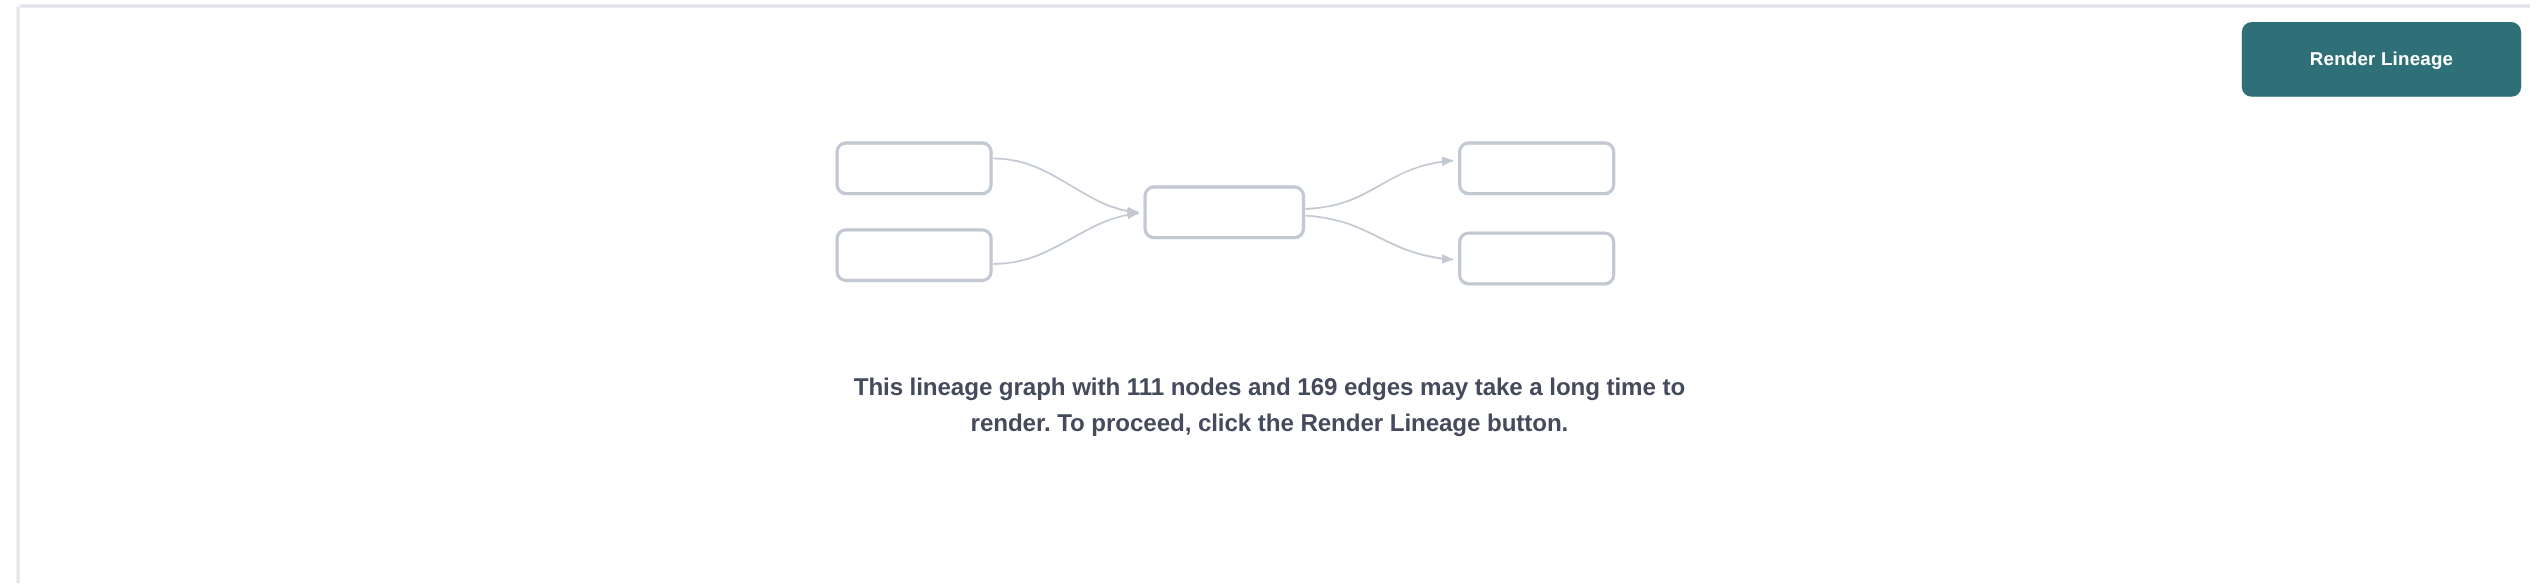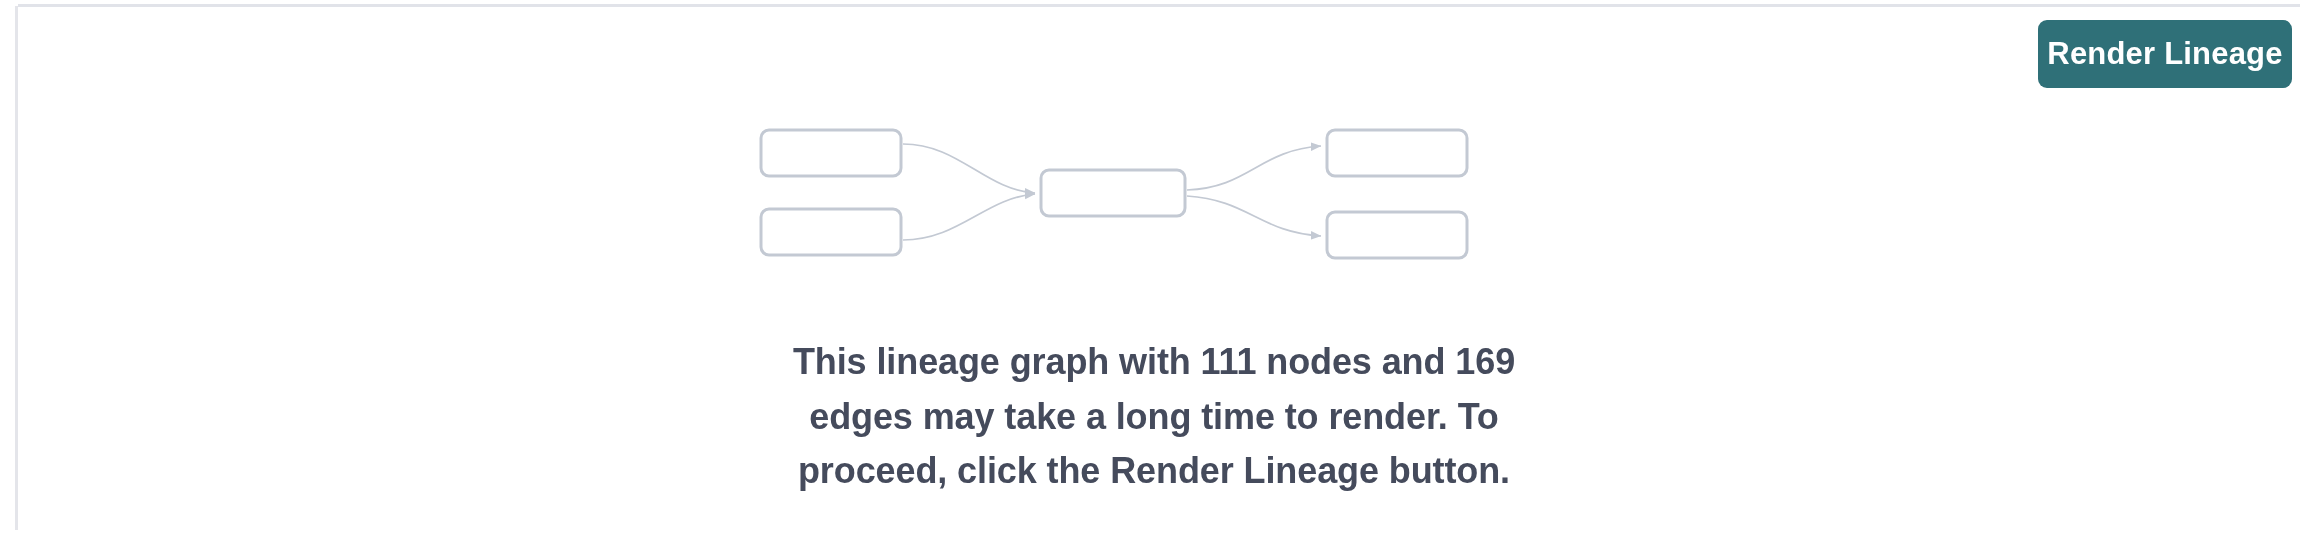"Render Lineage" .render-btn { font-size: 31px -> 17px }
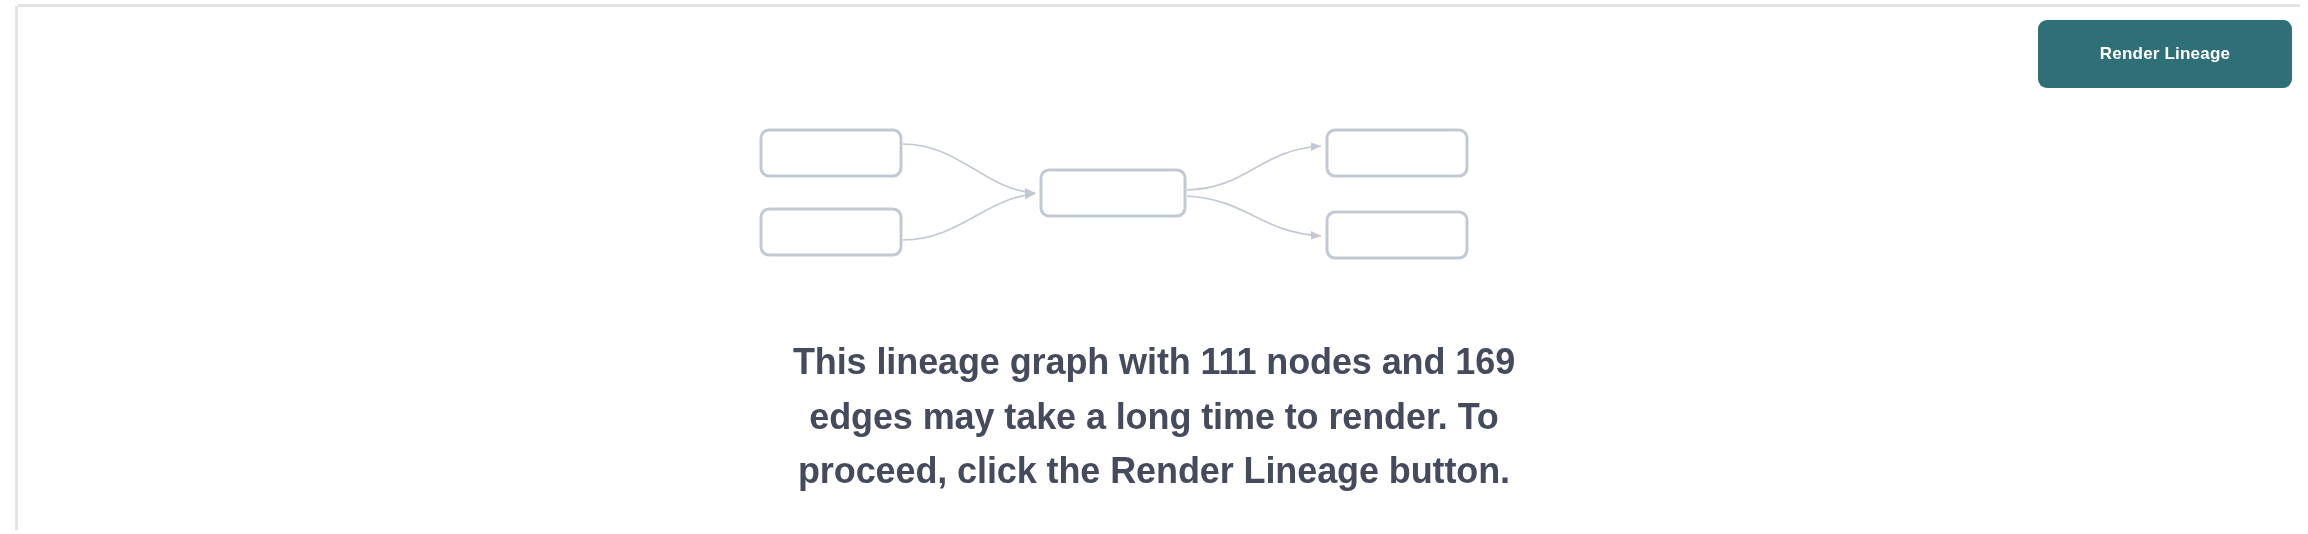"This lineage graph with 111" .empty-message { font-size: 36px -> 22px }
